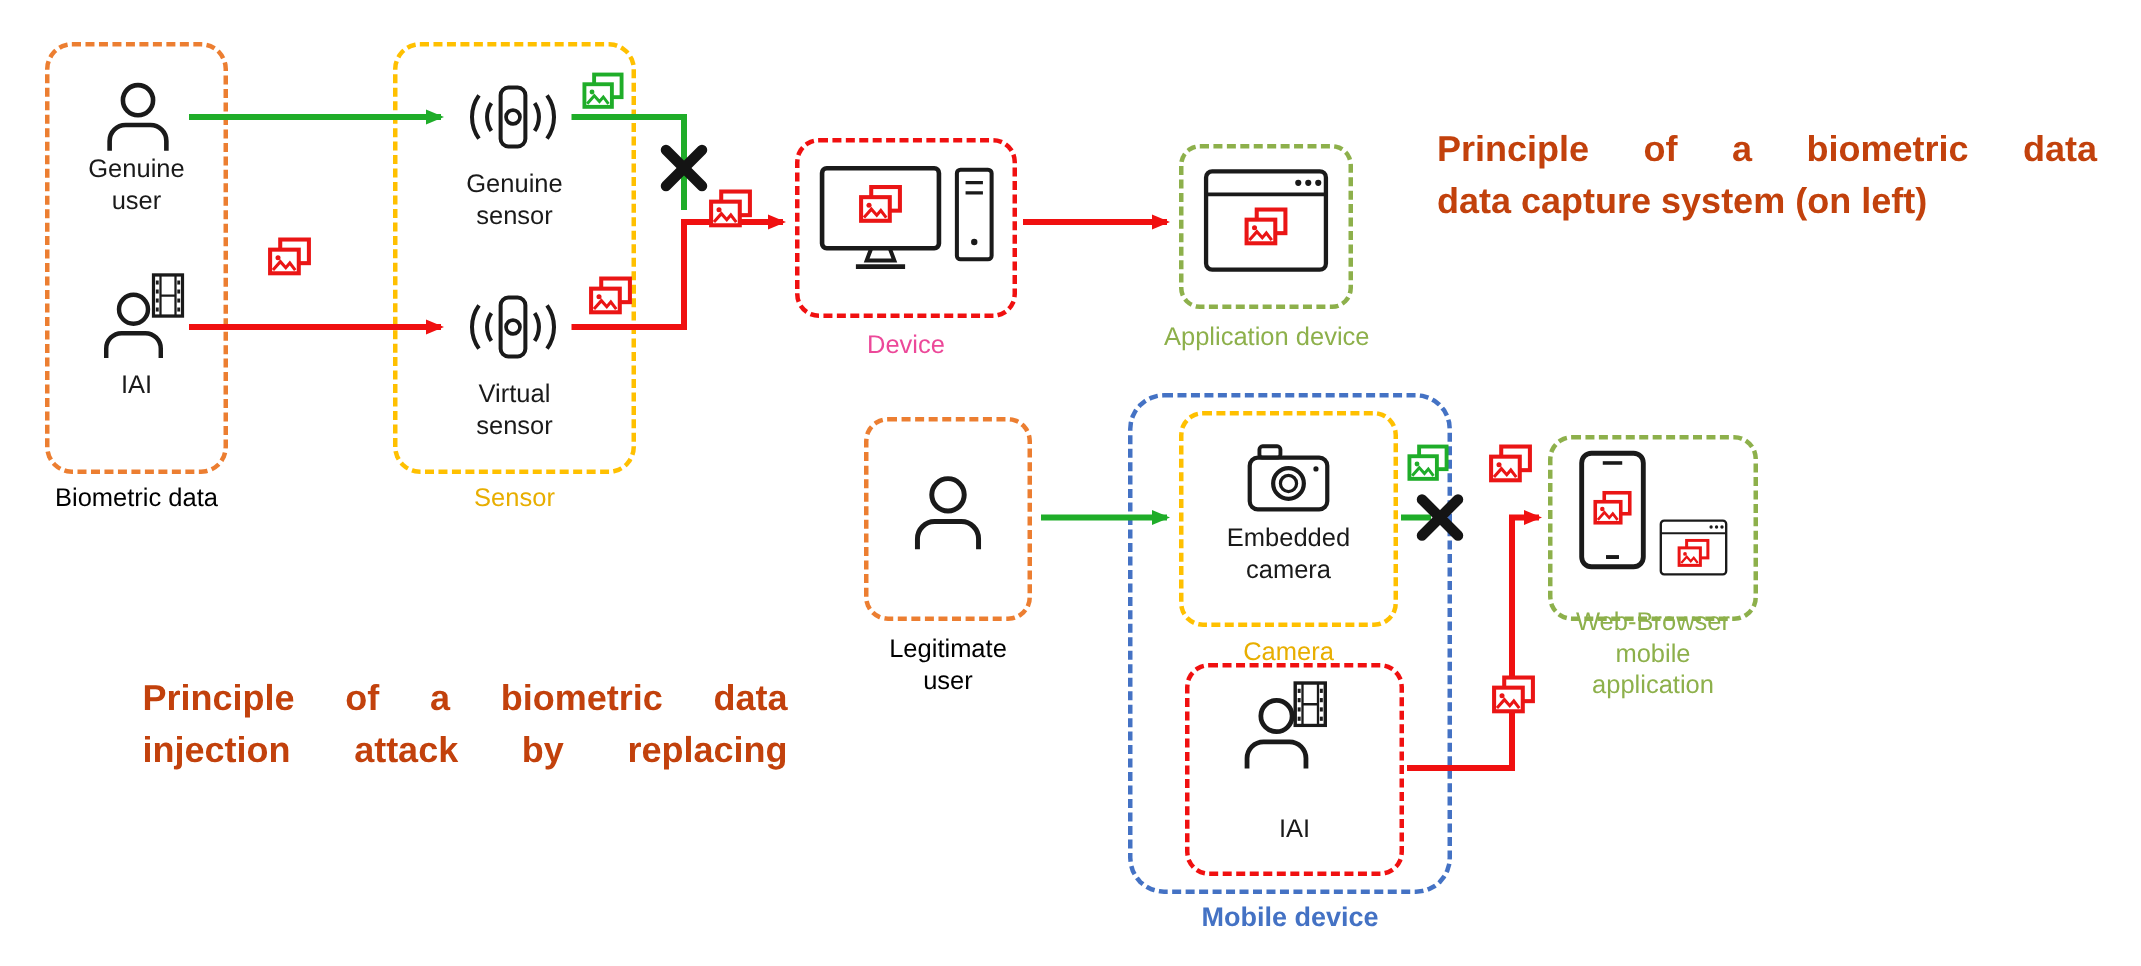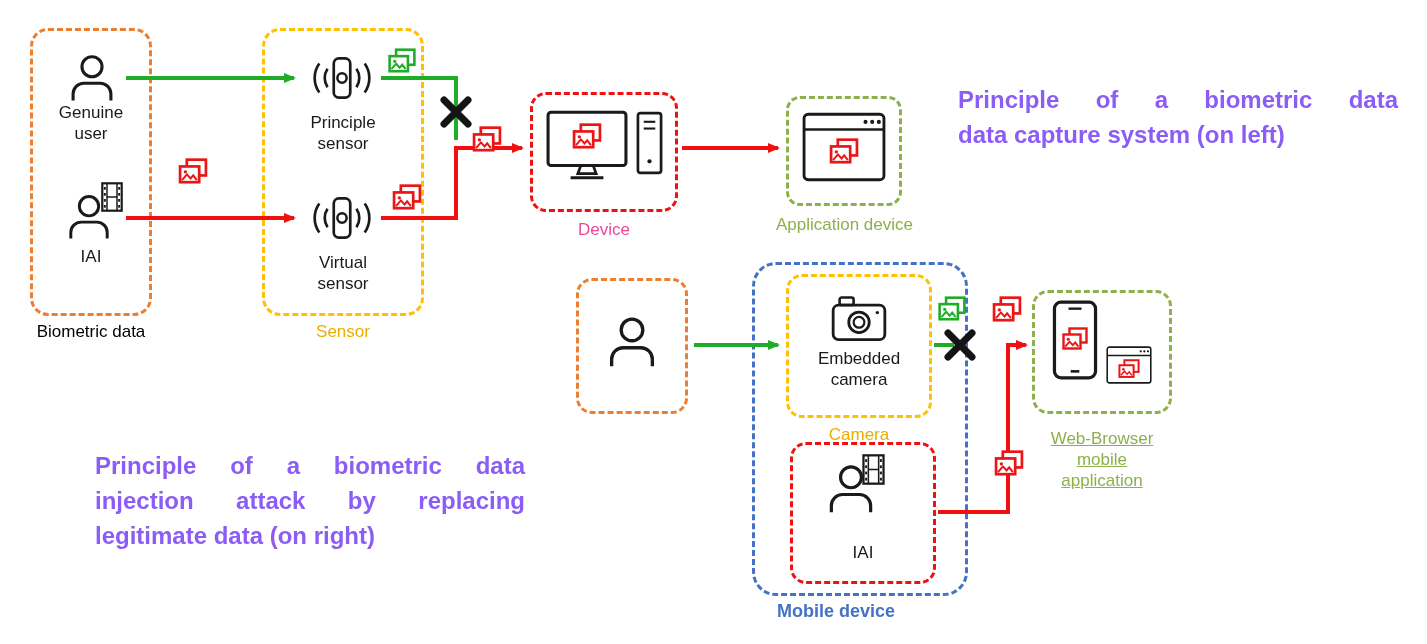"Principle of a biometric data" .caption { color: #8b5cf6 -> #c2410c }
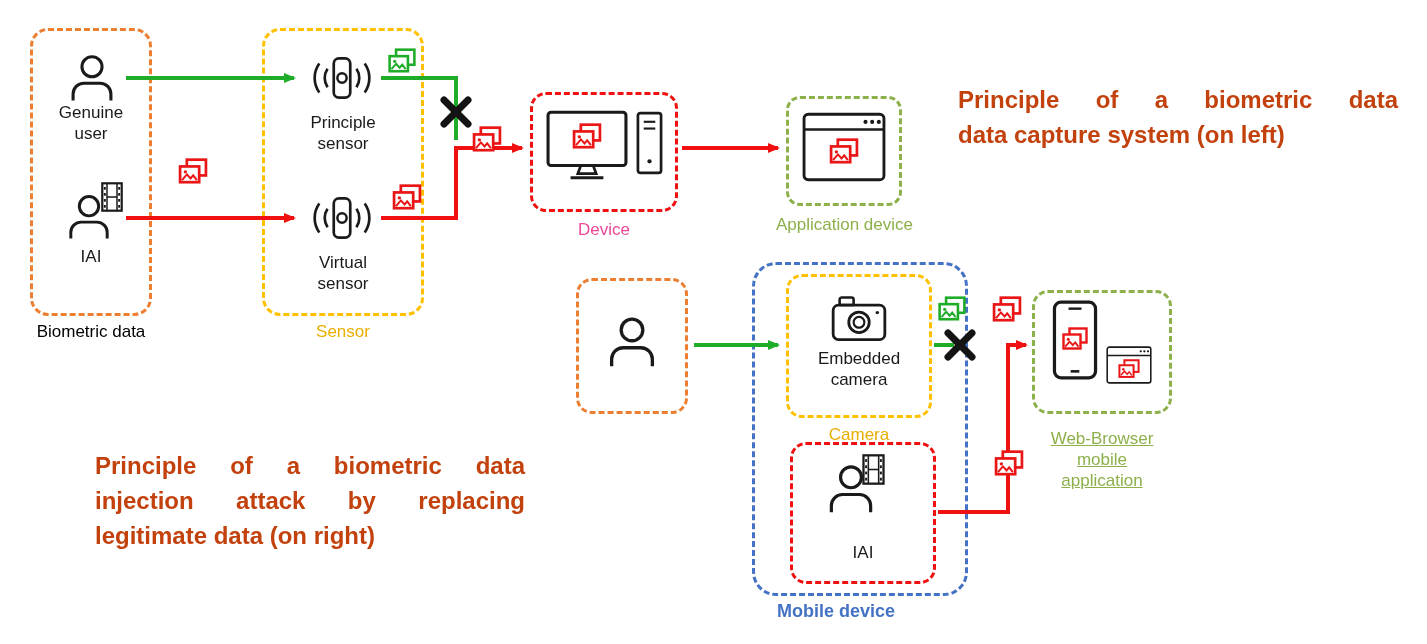"Principle sensor" div.lbl { text: Principle -> Genuine }
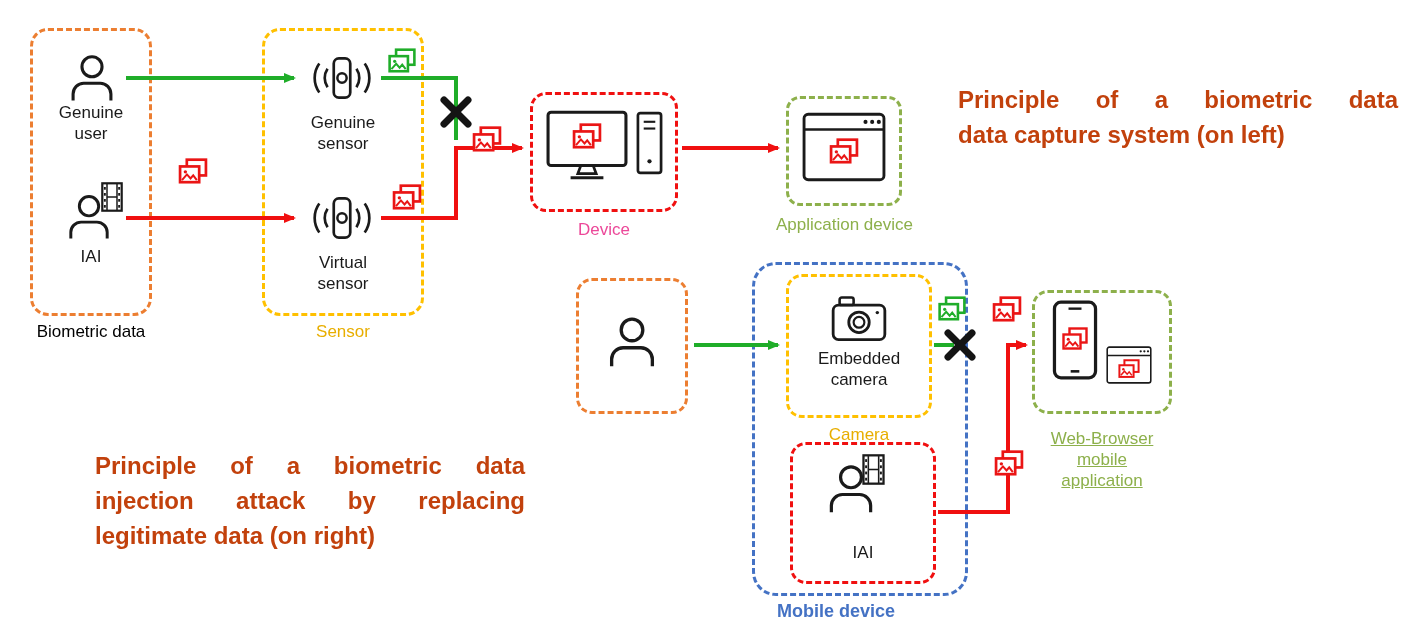"Web-Browser mobile application" div.lbl { text-decoration: underline -> none; top: 428px -> 404px }
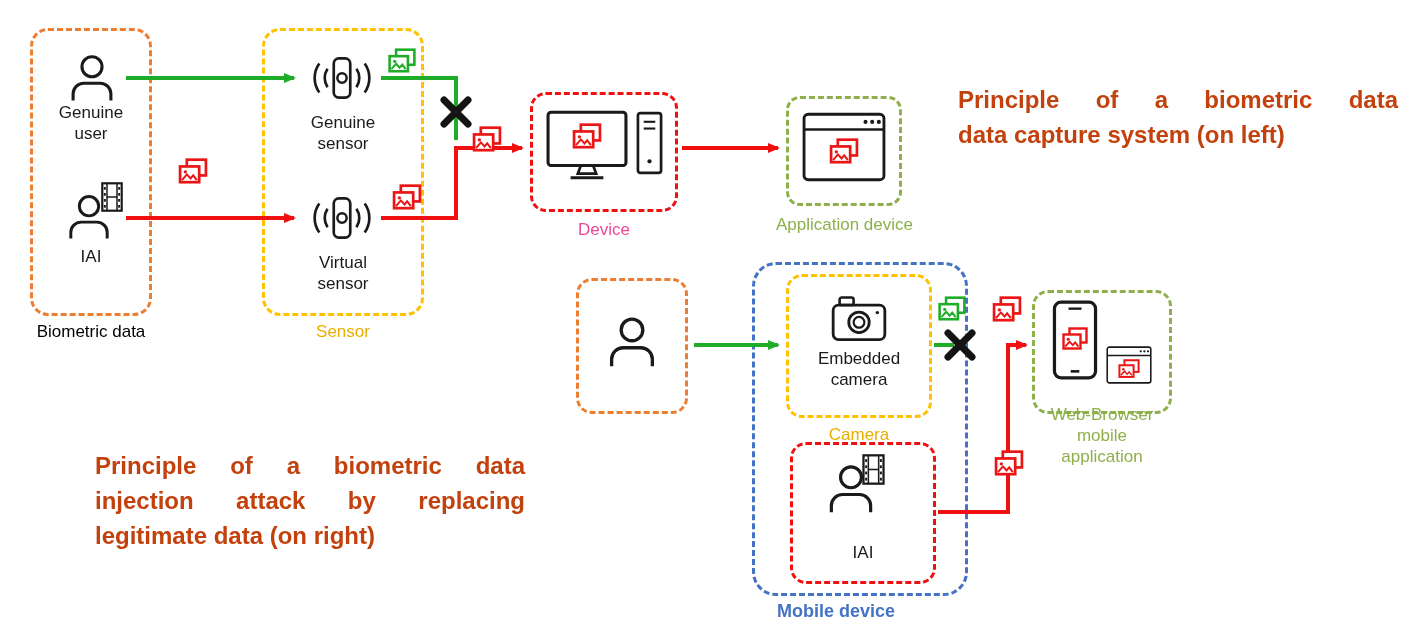"Legitimate user" div.lbl { html: none -> <div>Legitimate user</div> }
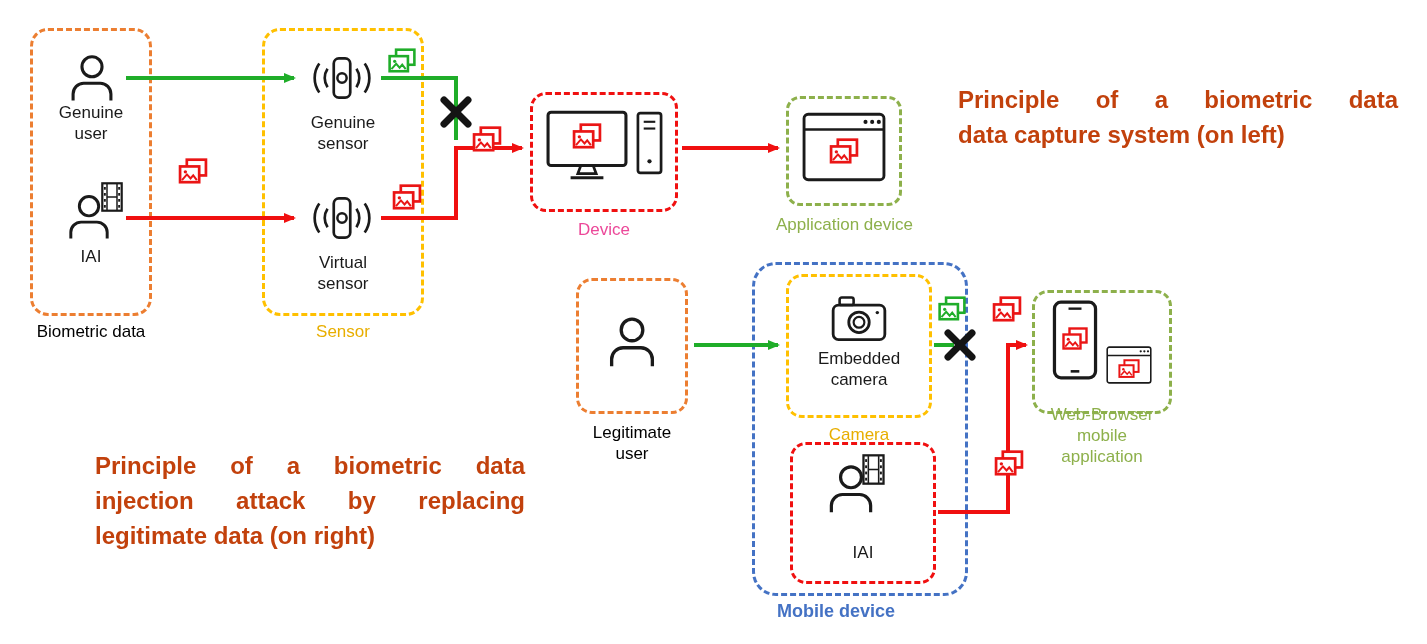"legitimate data (on right)" div.jl { html: <div>legitimate data (on right)</div> -> none }
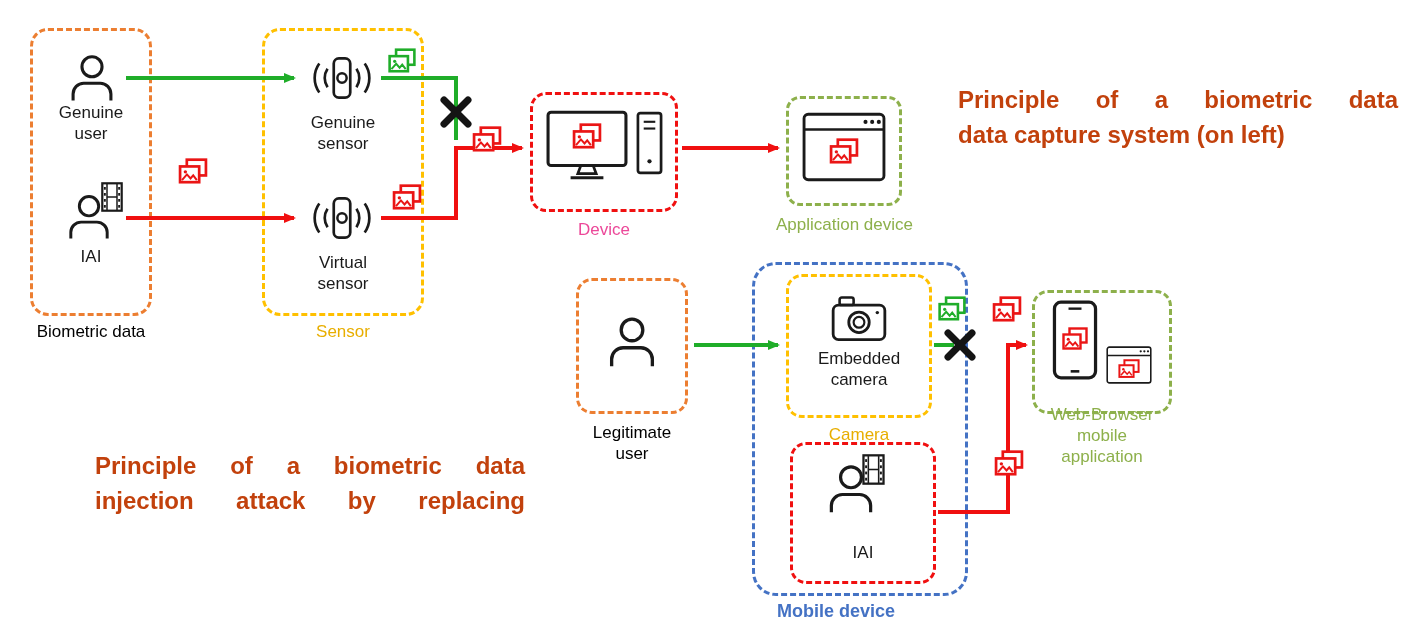"Mobile device" div.lbl { left: 756px -> 780px }
